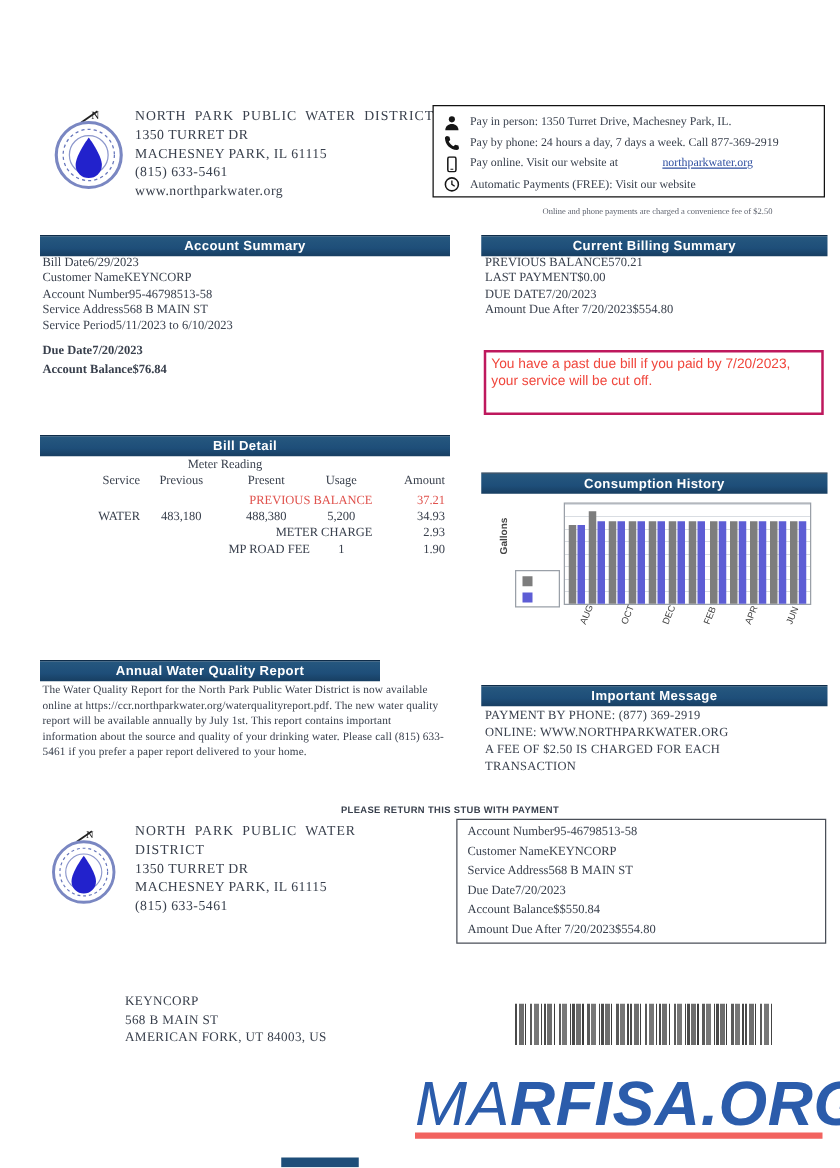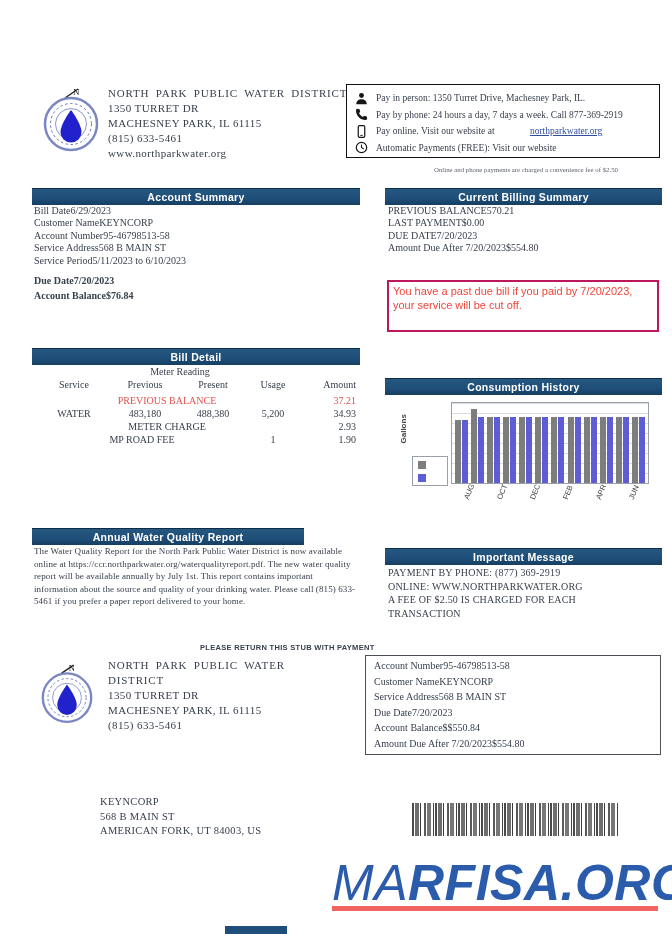"Service" .bd .l { text-align: center -> right }
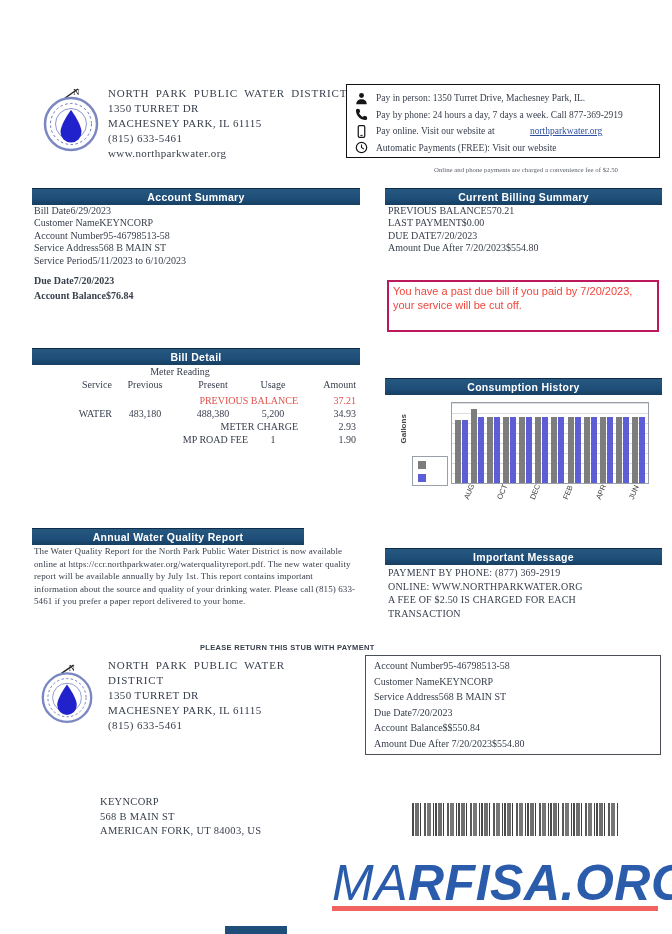"PLEASE RETURN THIS STUB WITH" div.abs { text-align: left -> center }
